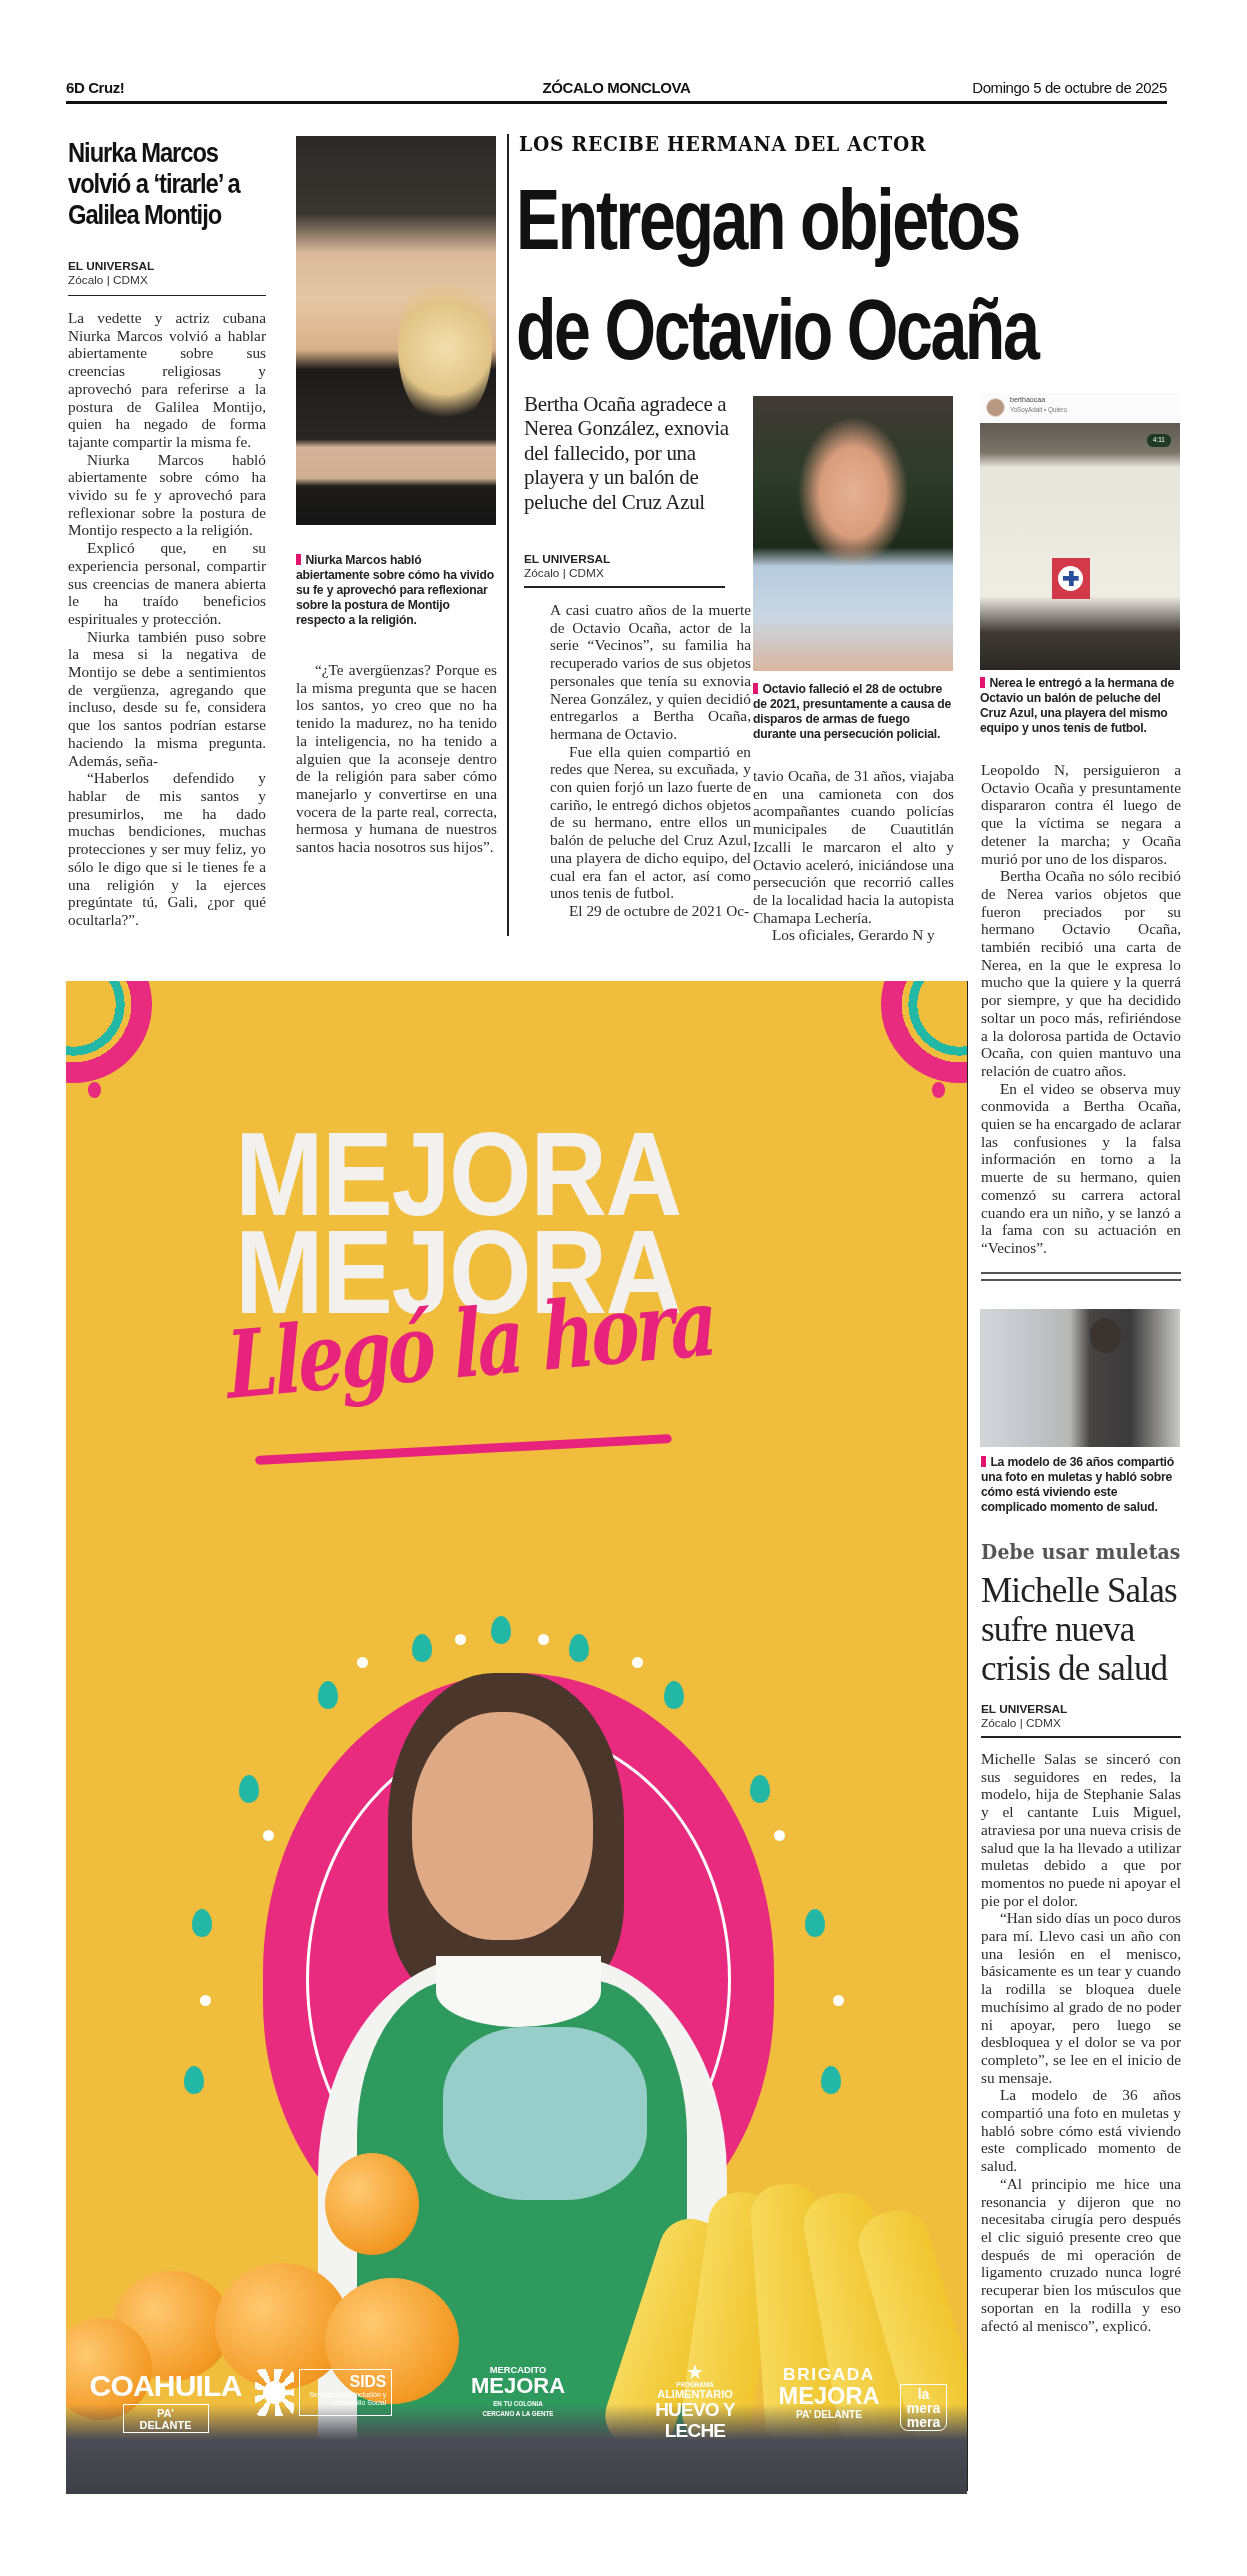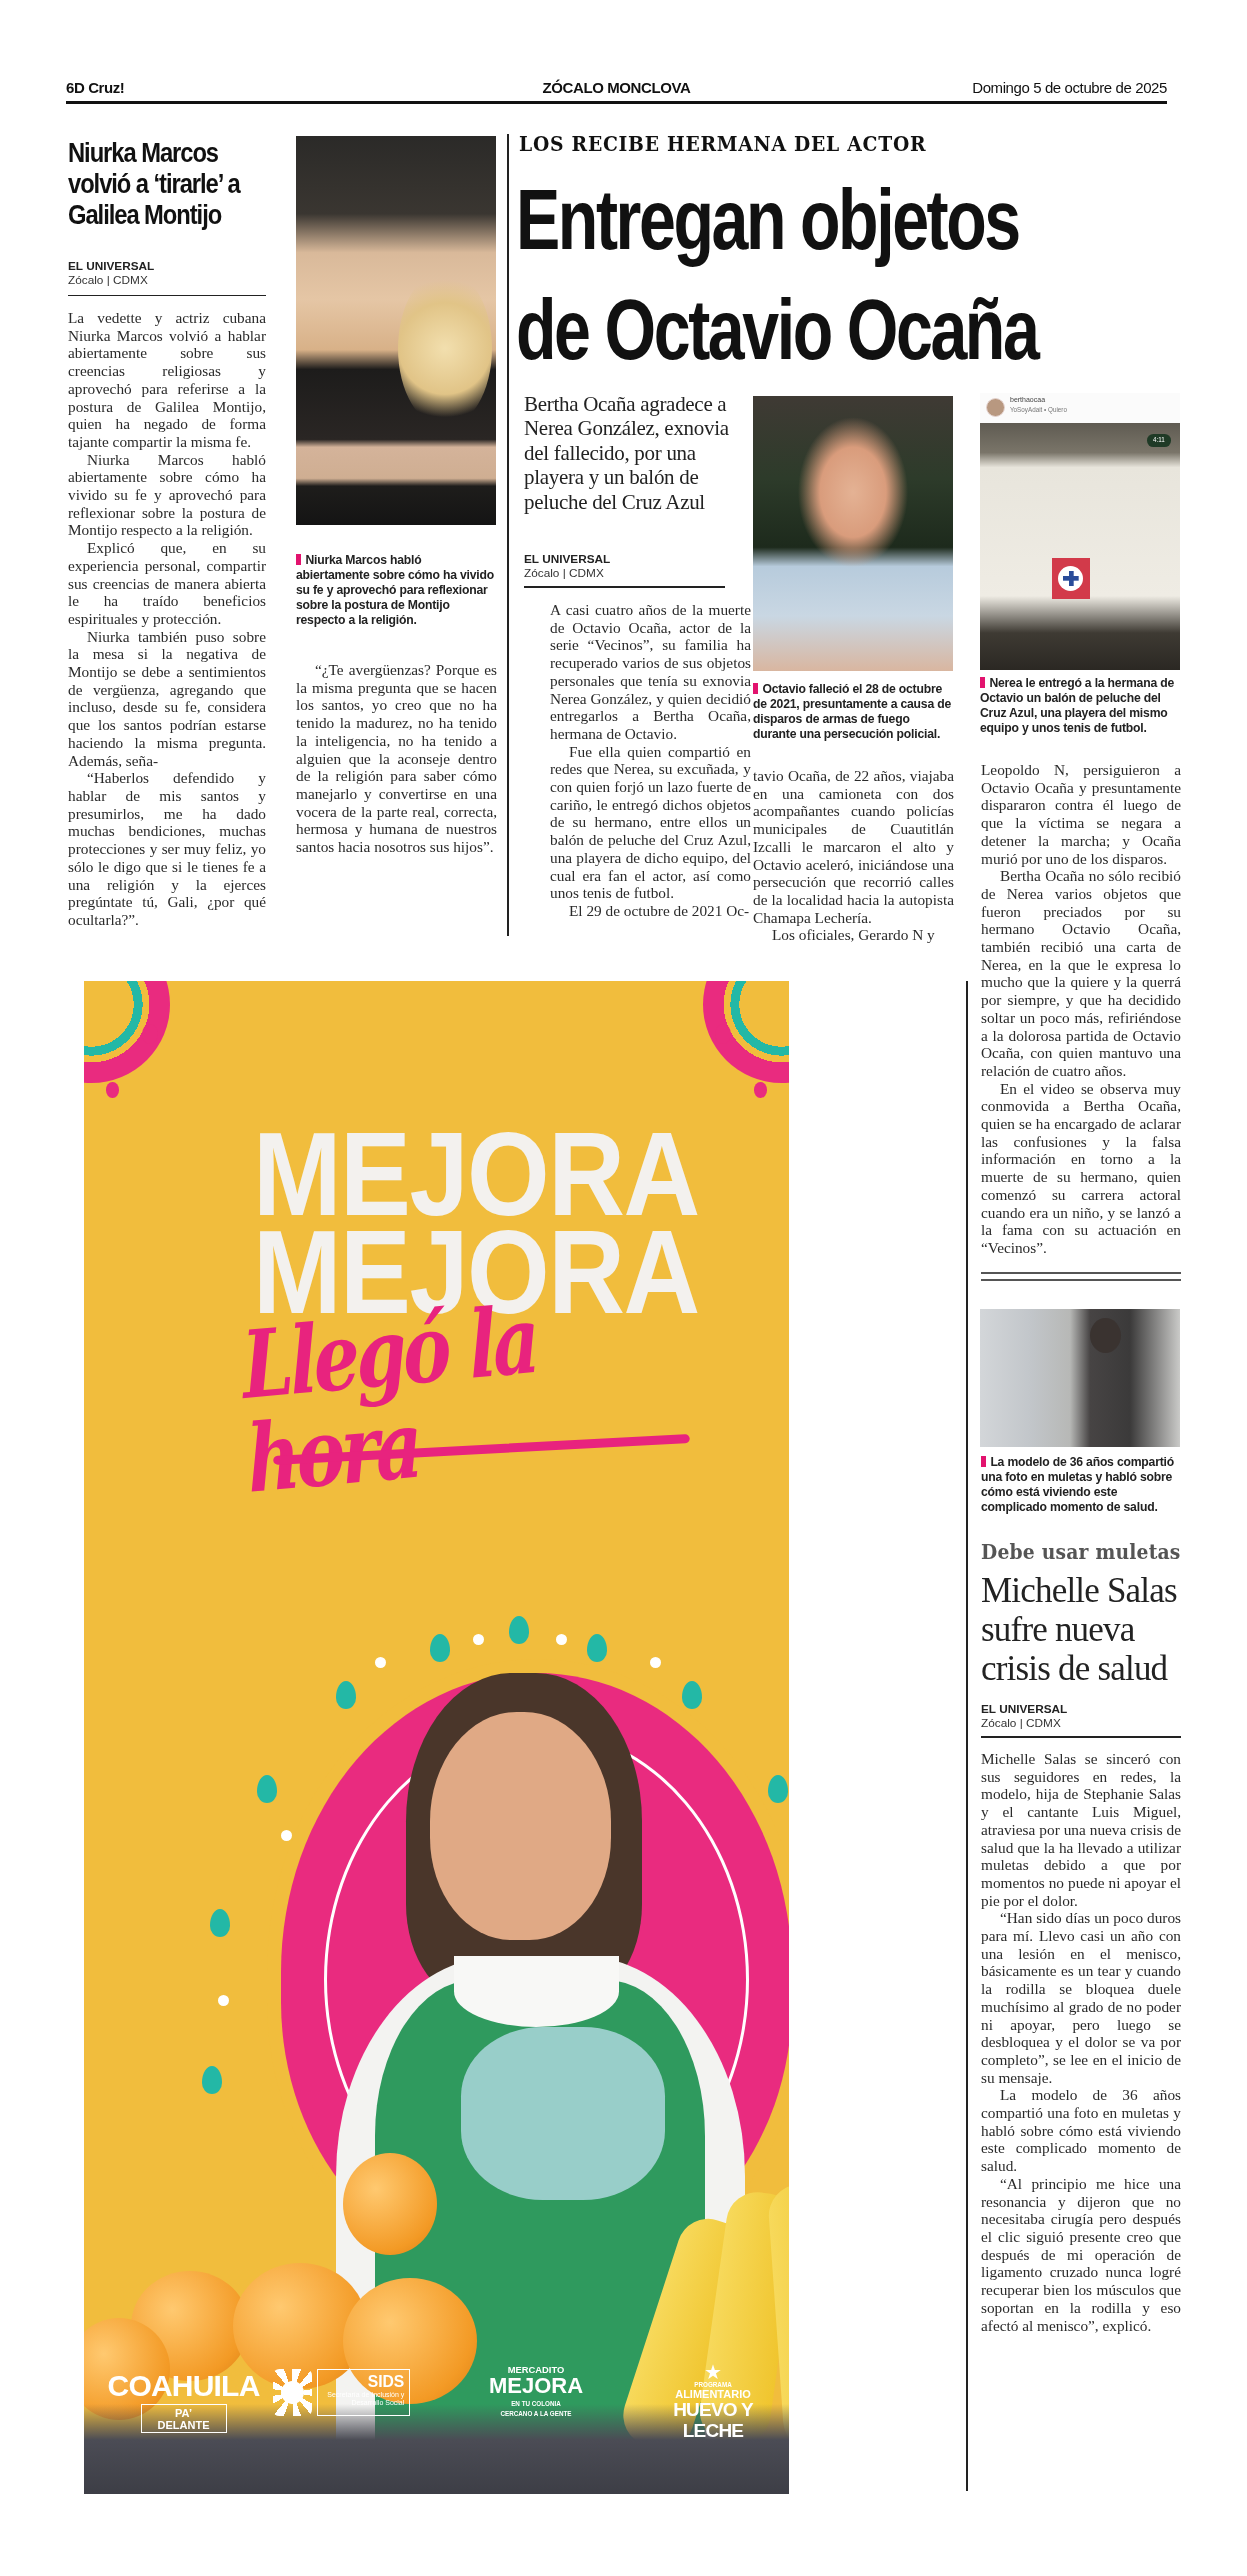"tavio Ocaña, de 22 años," p.noindent { text: 22 -> 31 }
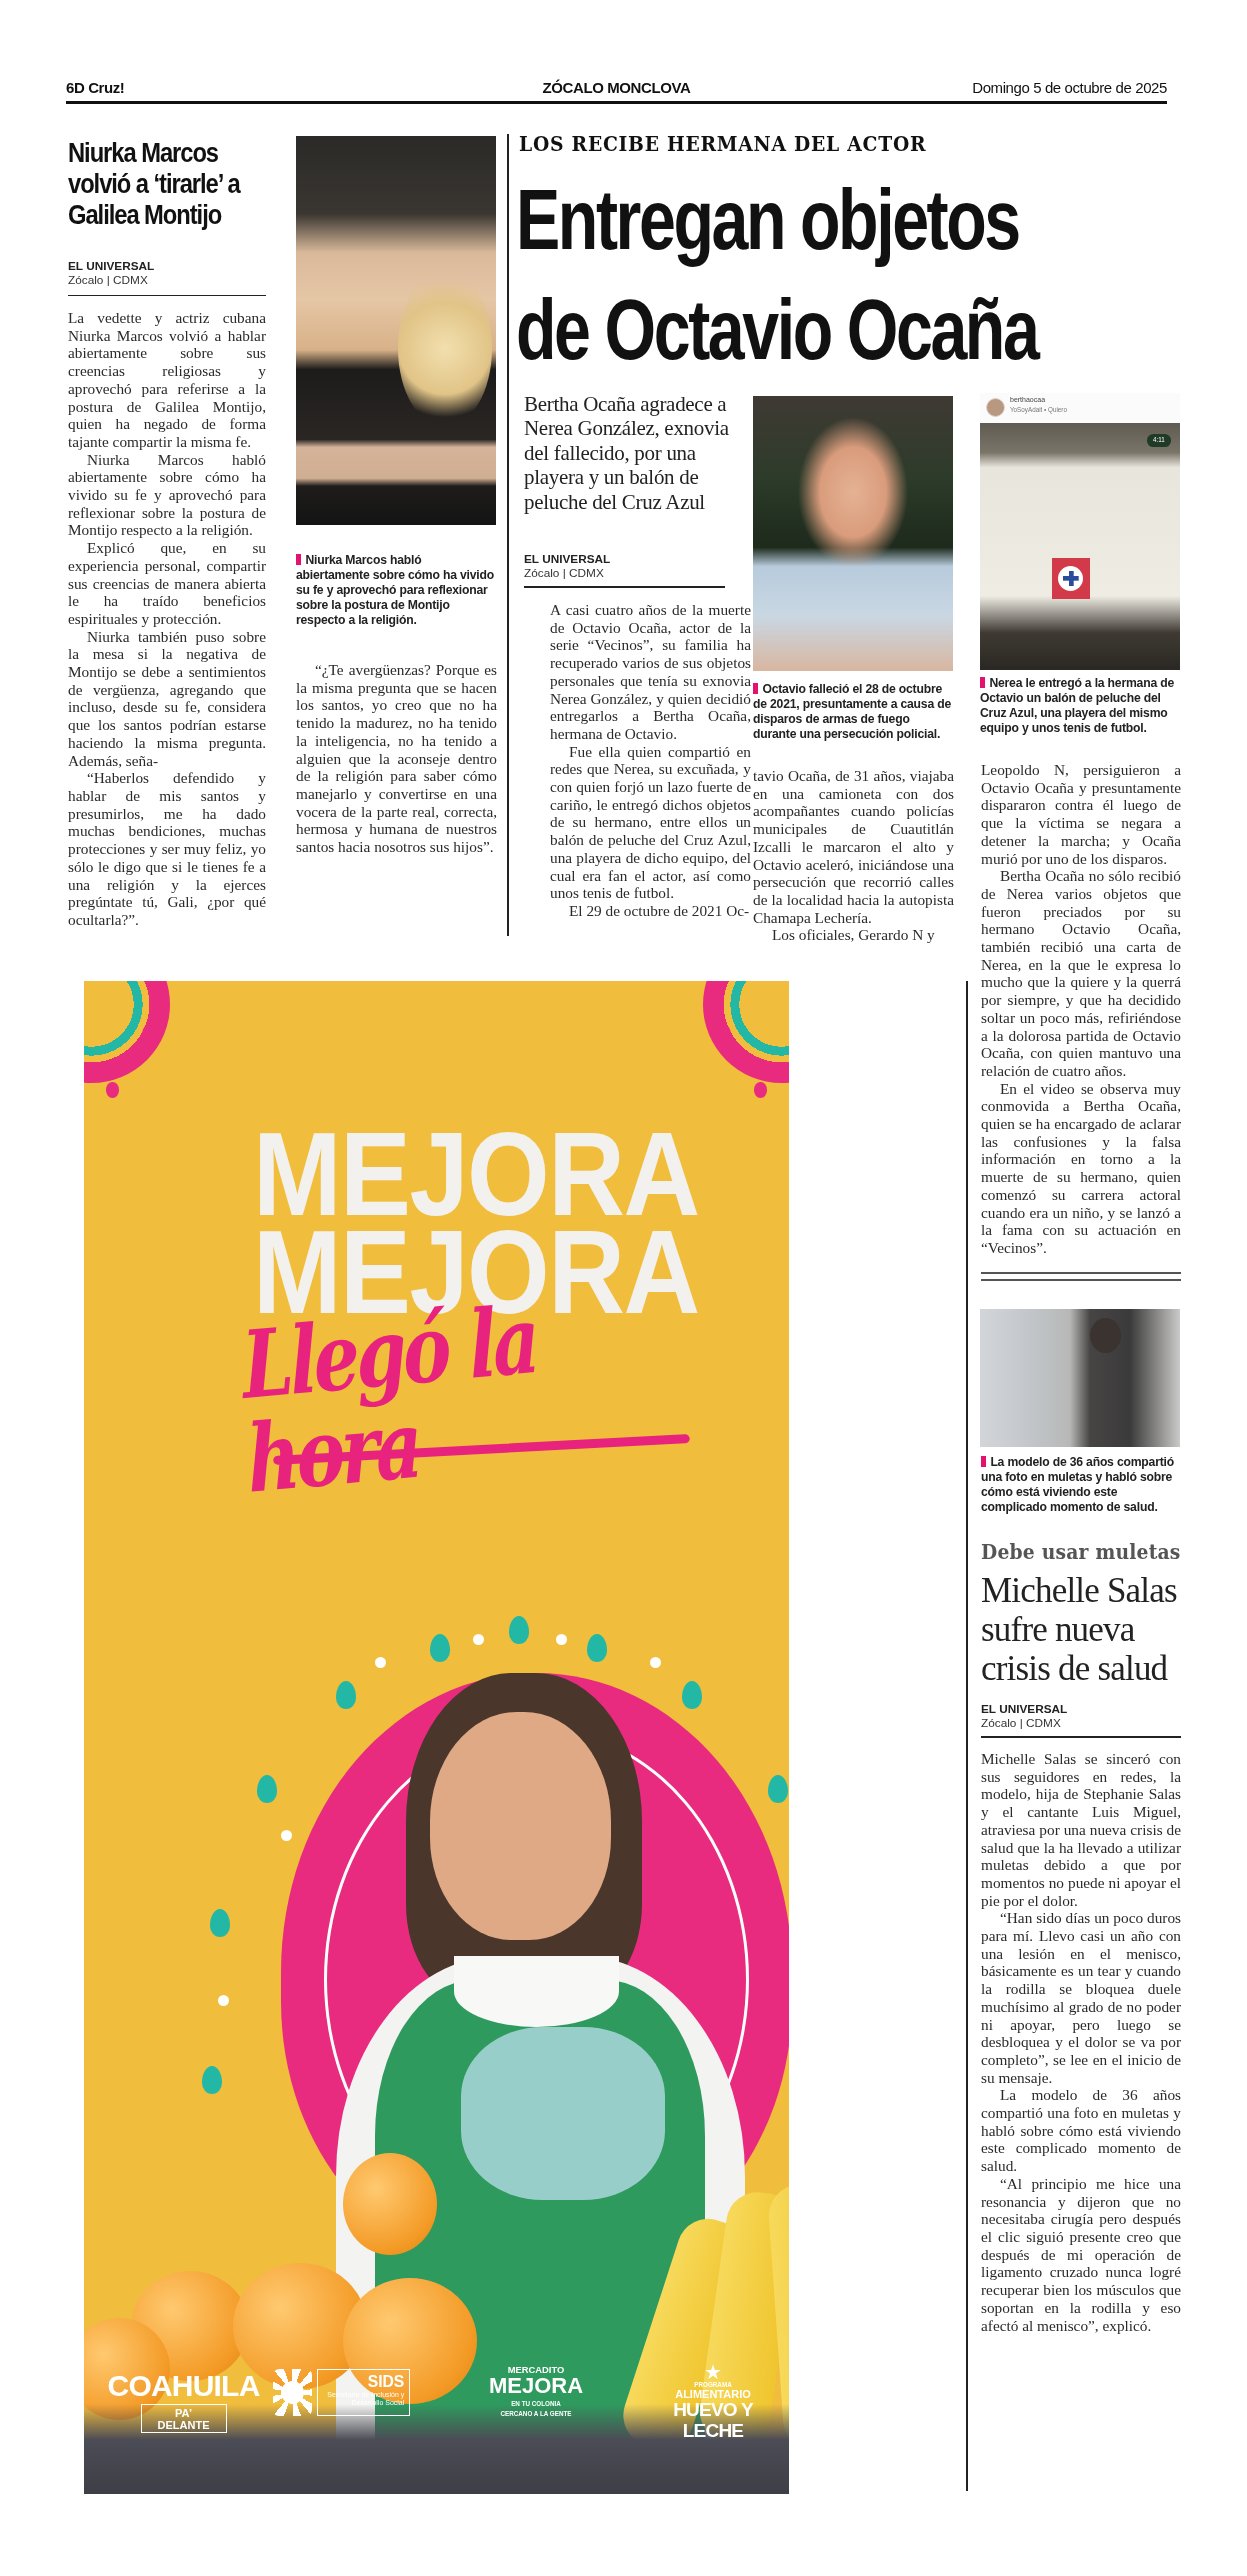"MEJORA" .ad { left: 84px -> 66px; width: 705px -> 901px }
